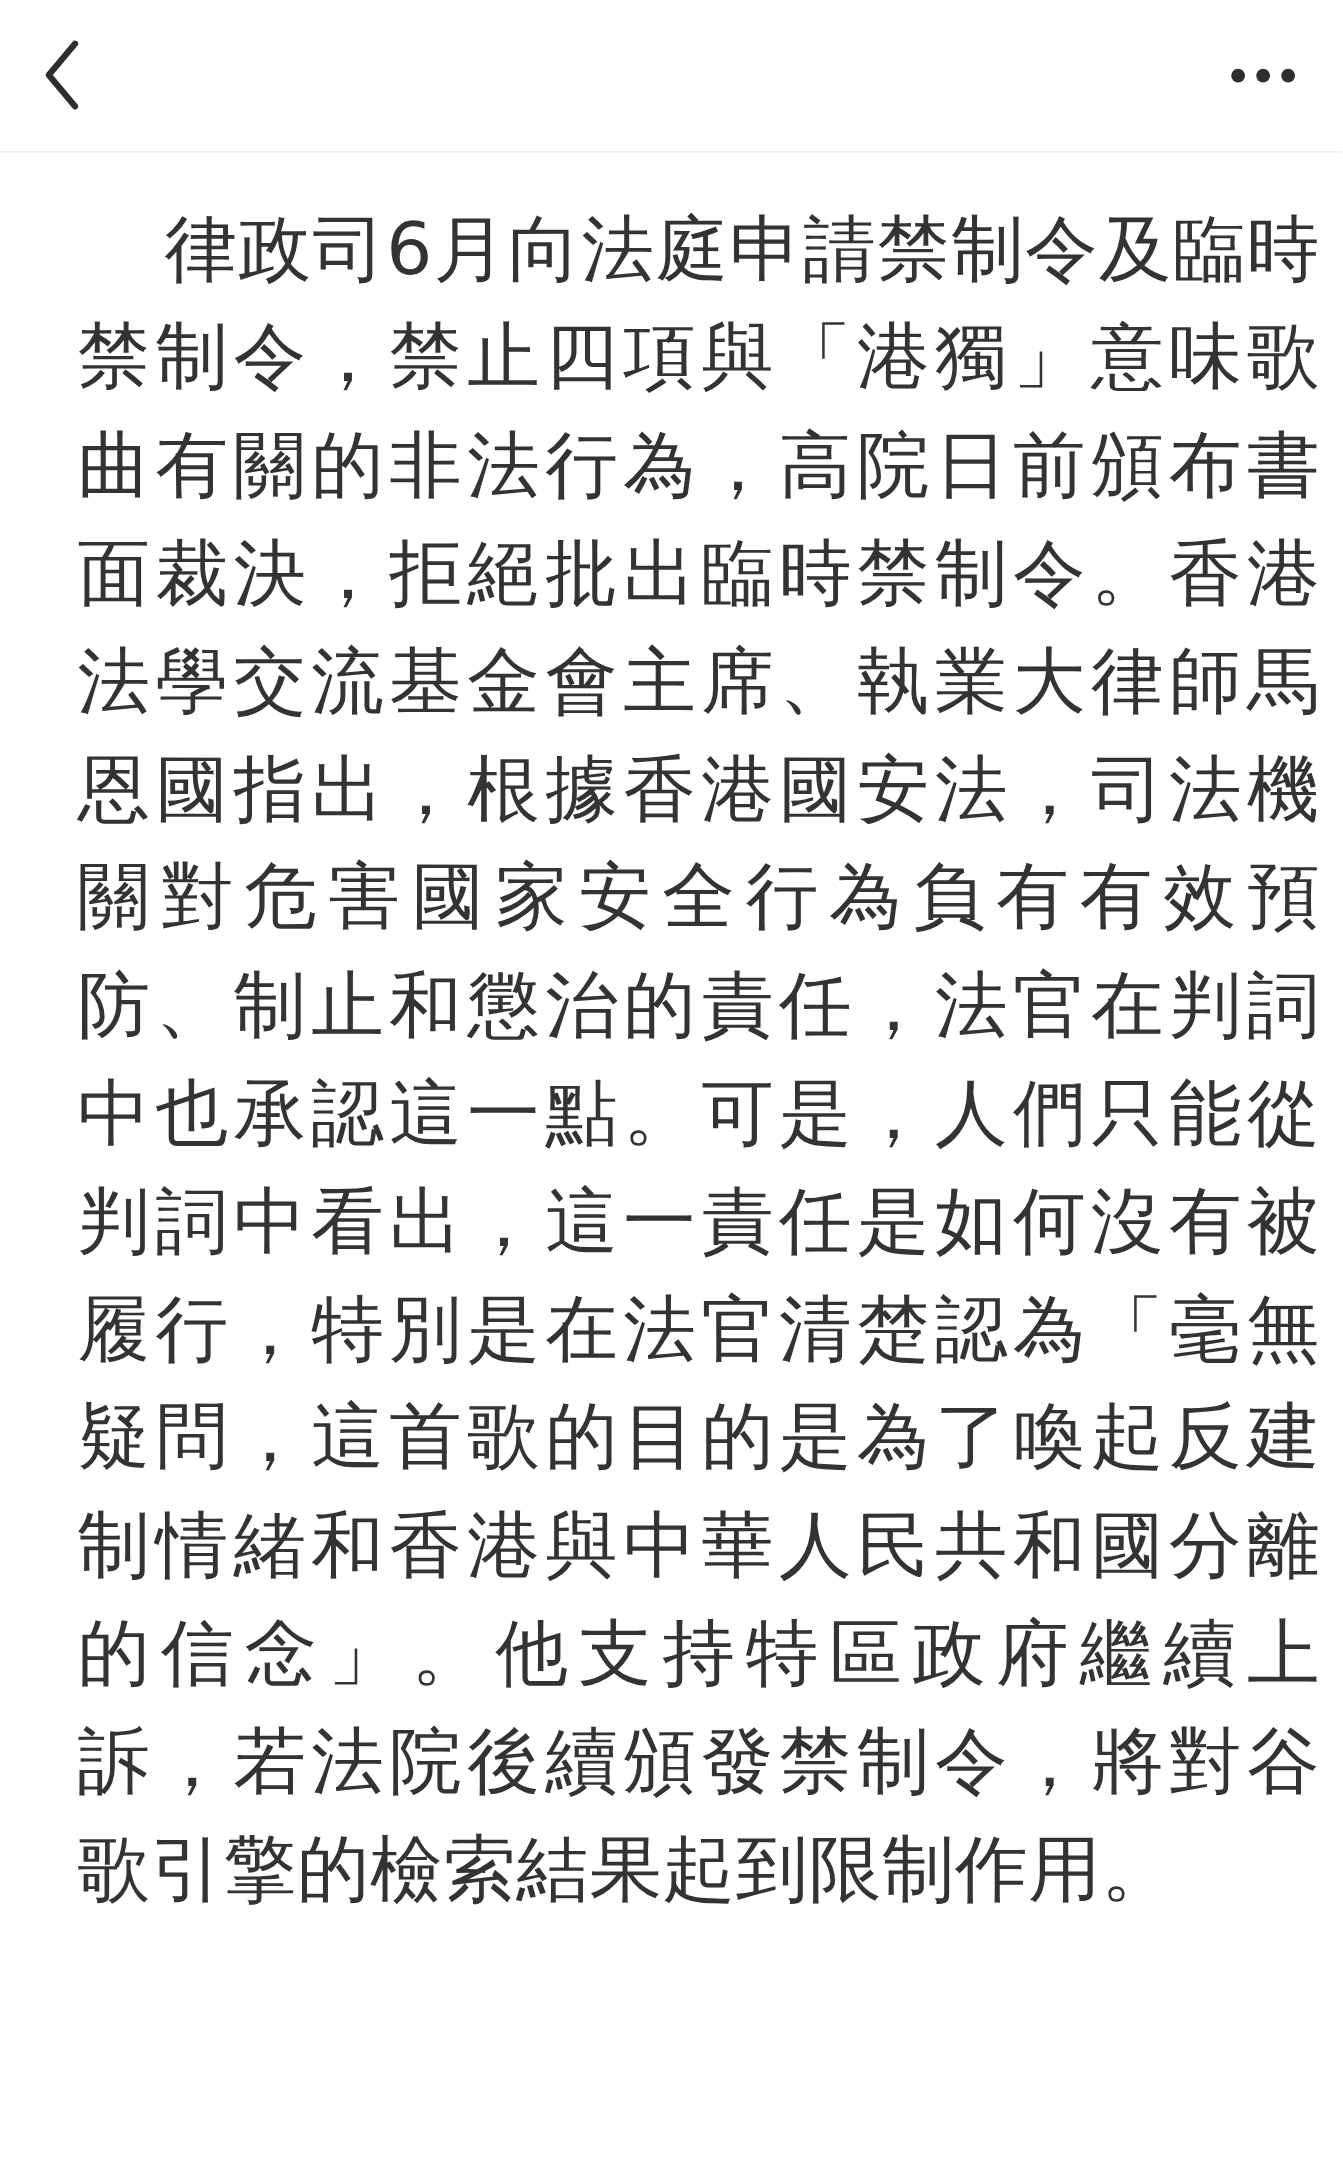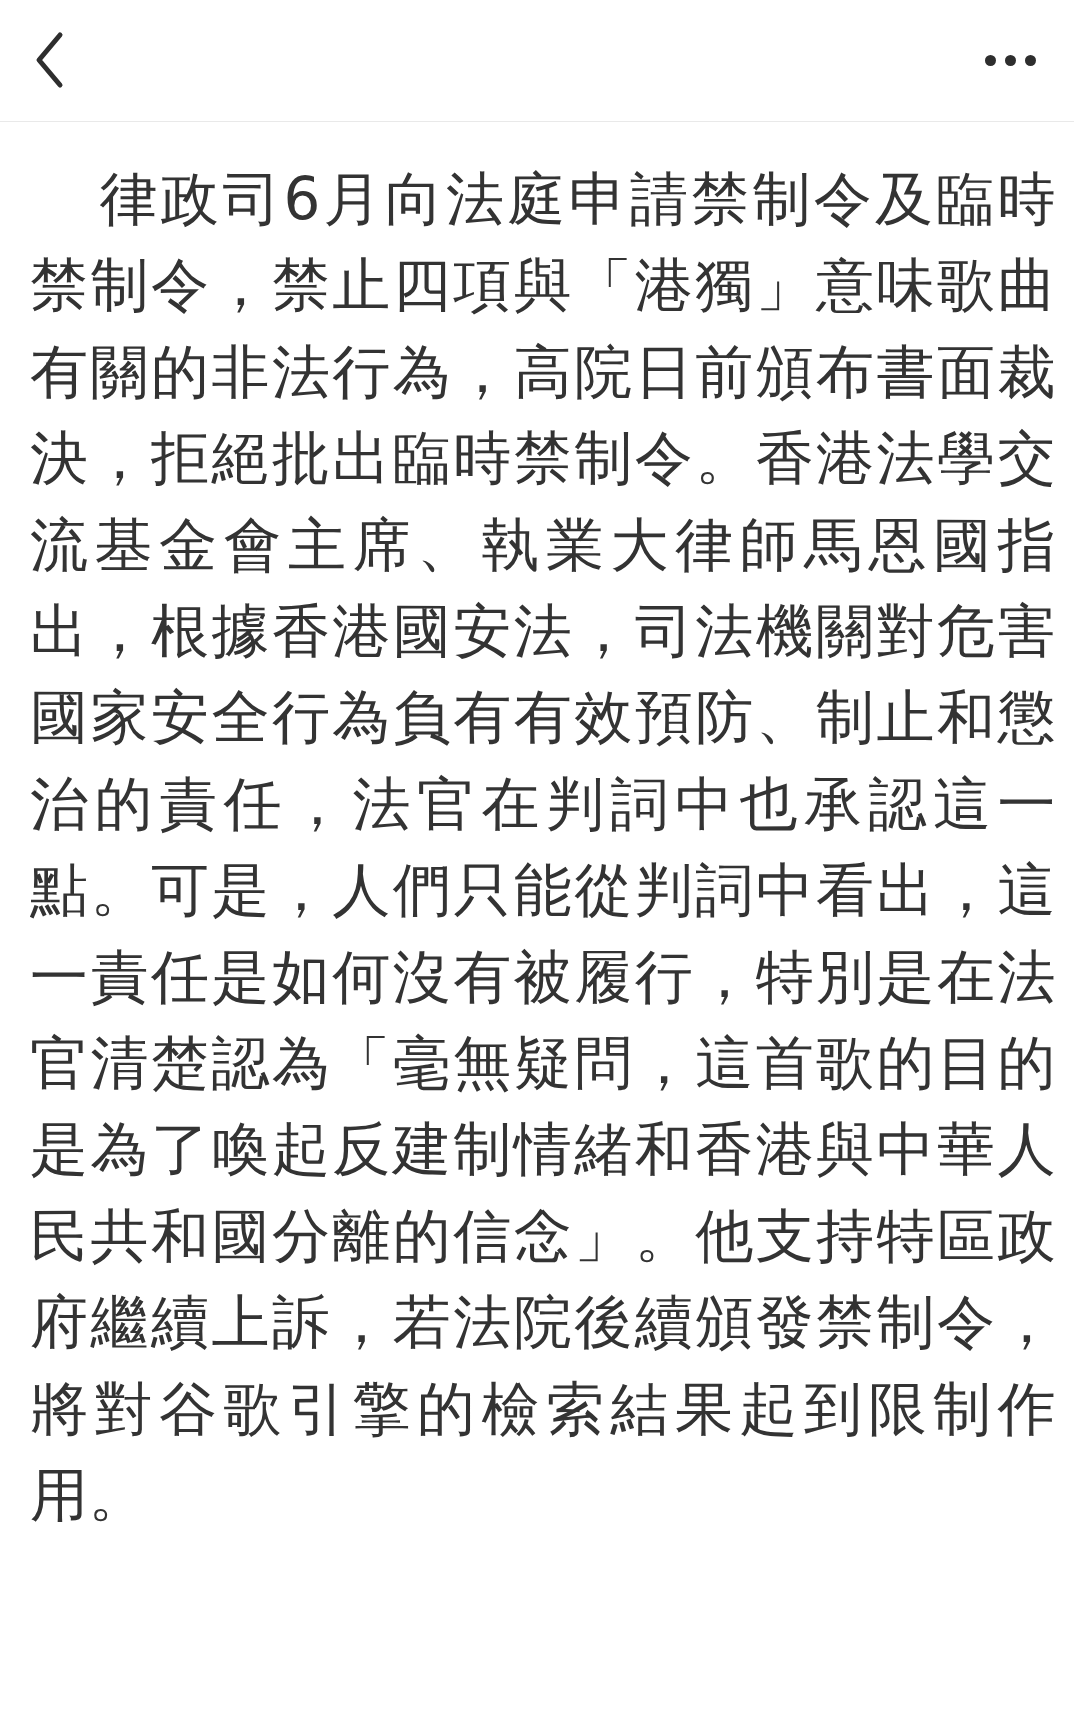"律政司6月向法庭申請禁制令及臨時禁制令，禁止四項與「港獨」意味歌曲有關的非法行為" .article { margin-left: none -> 32px }
